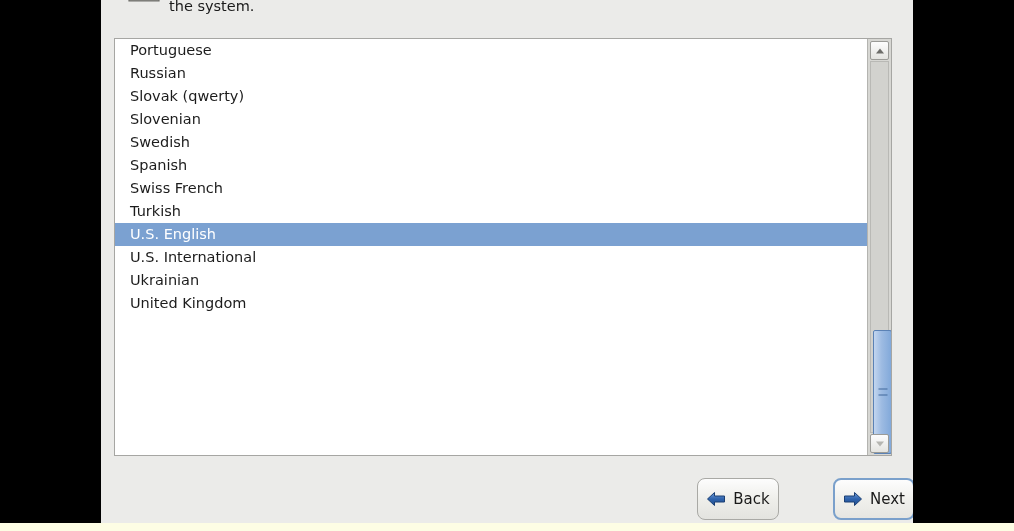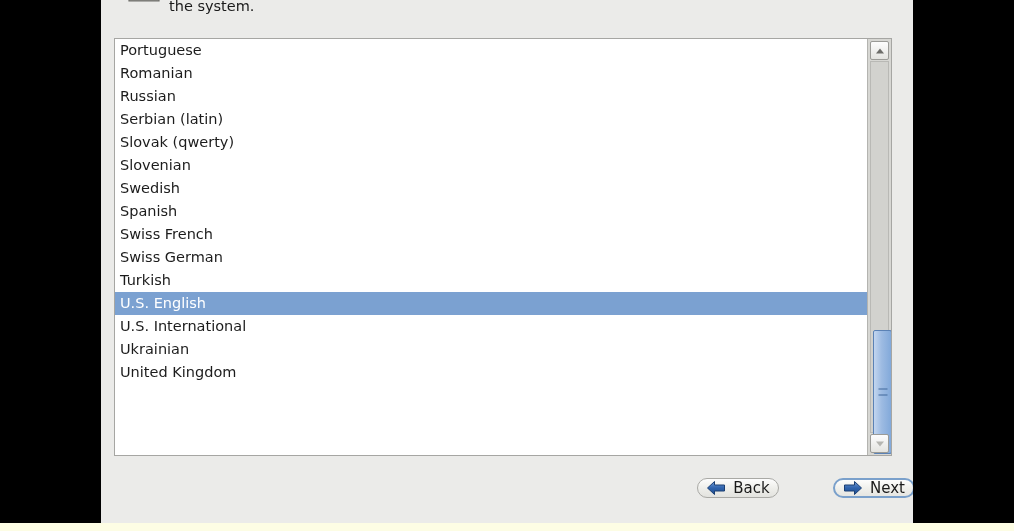"Portuguese" .row { padding-left: 5px -> 15px }
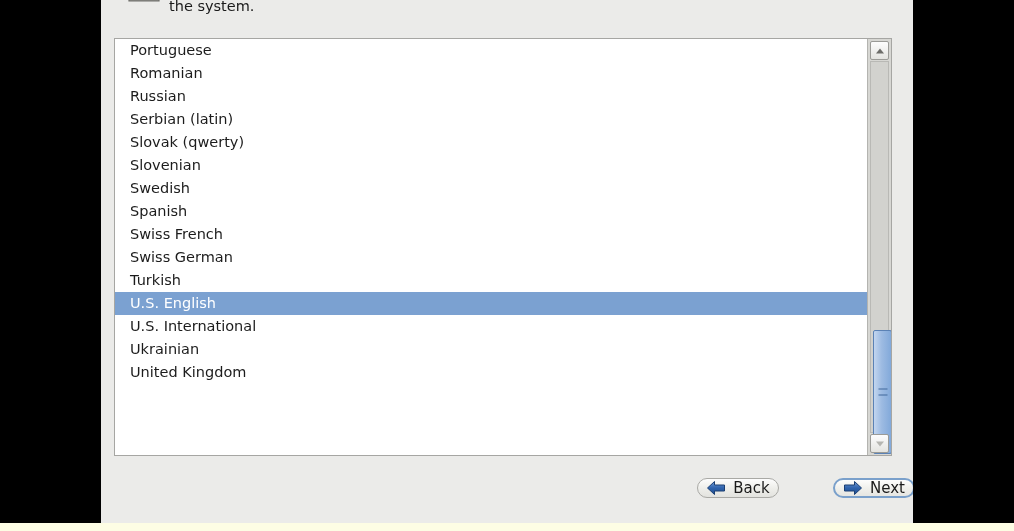"Romanian" div.row { html: <div>Romanian</div> -> none }
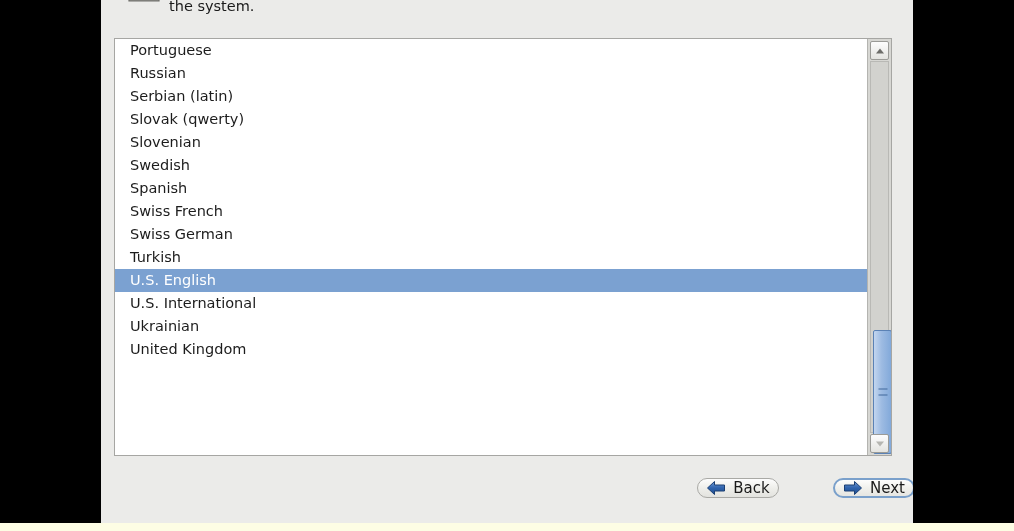"Serbian (latin)" div.row { html: <div>Serbian (latin)</div> -> none }
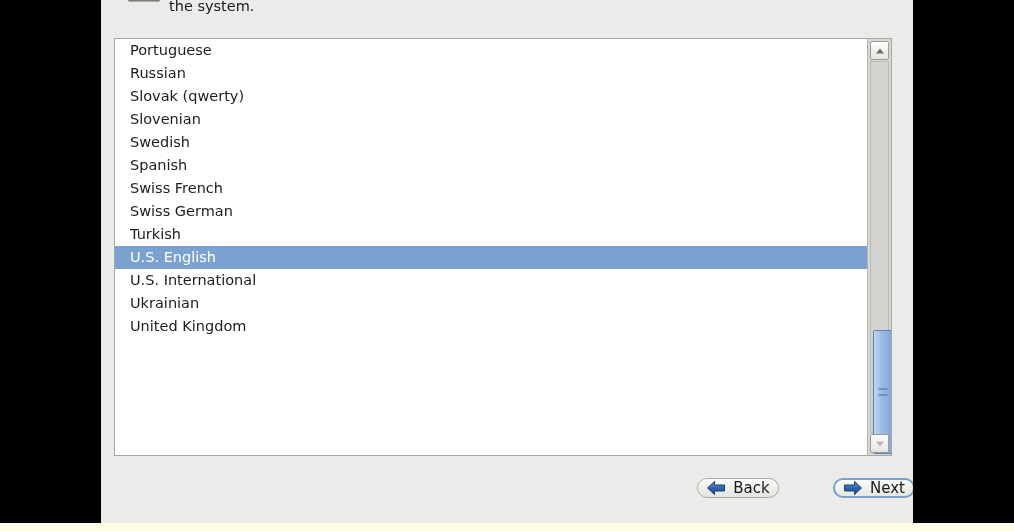"Swiss German" div.row { html: <div>Swiss German</div> -> none }
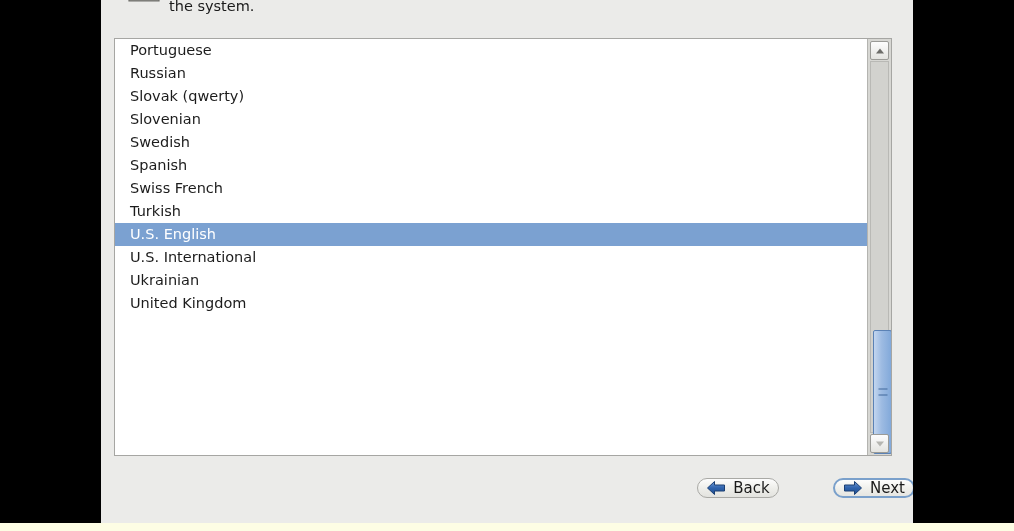"Back" .btn { border-radius: 15px -> 8px; height: 20px -> 42px }
